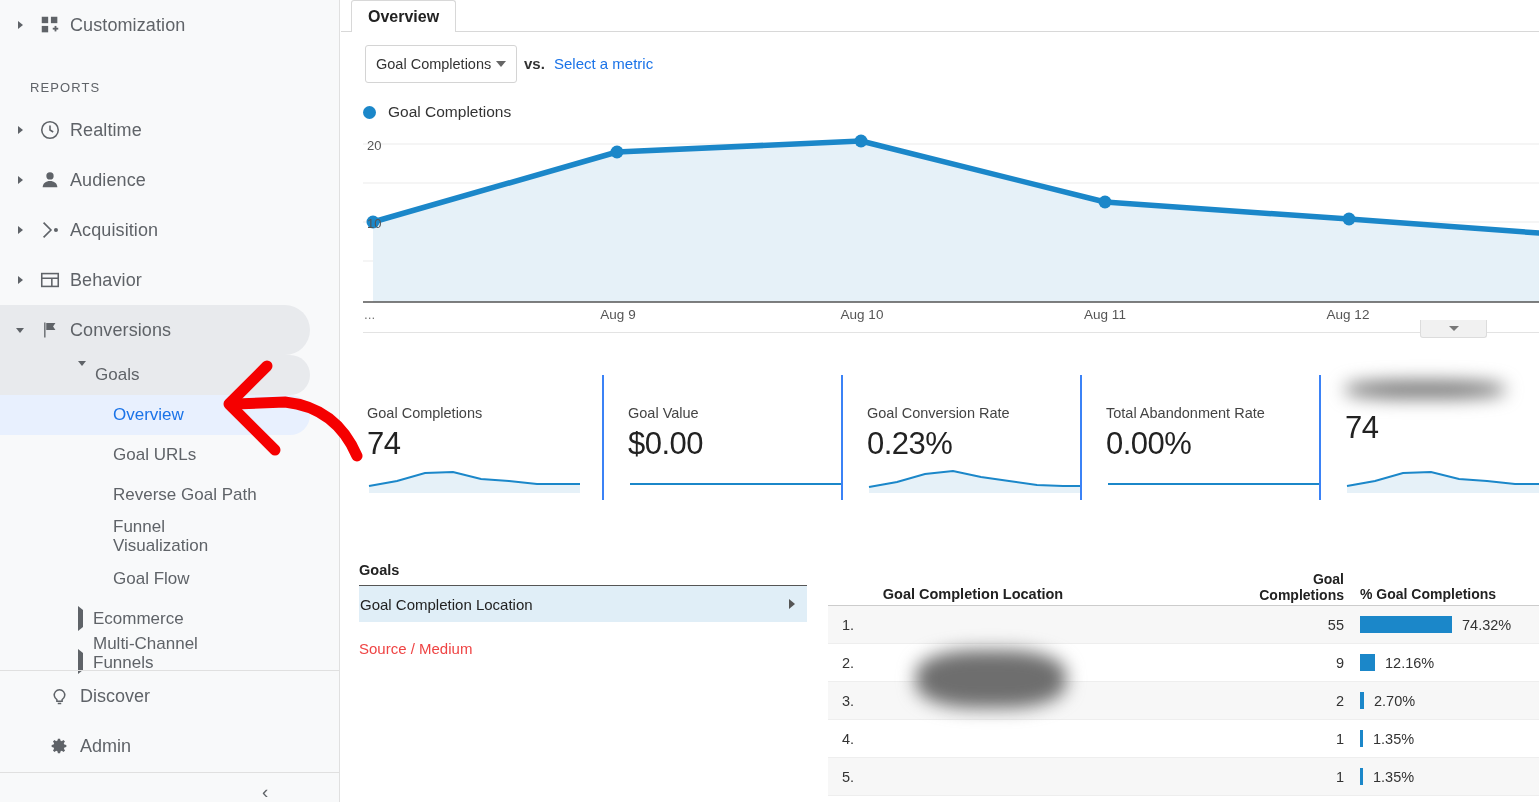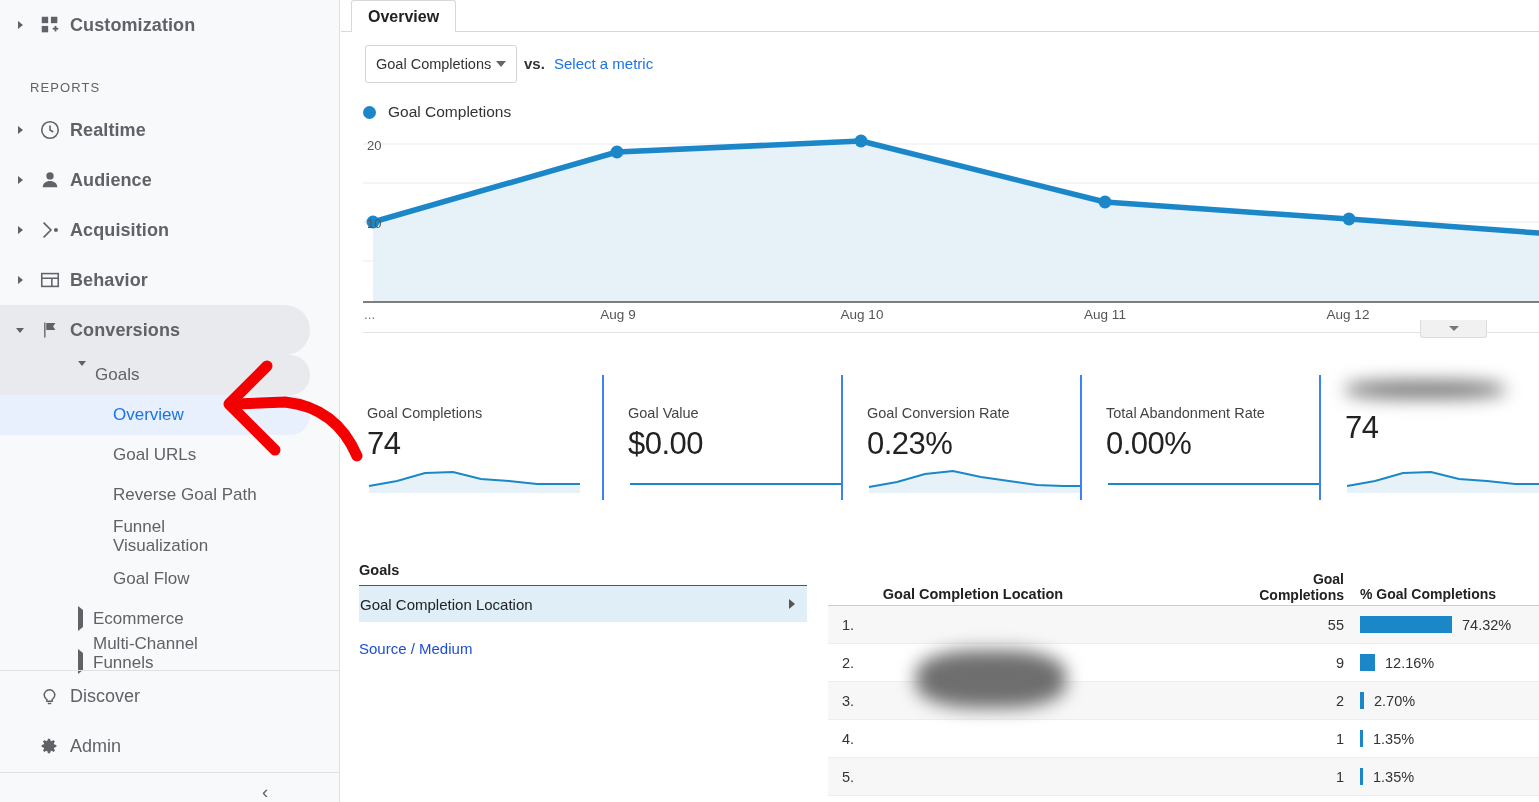"Customization" .nav-row { font-weight: bold -> none }
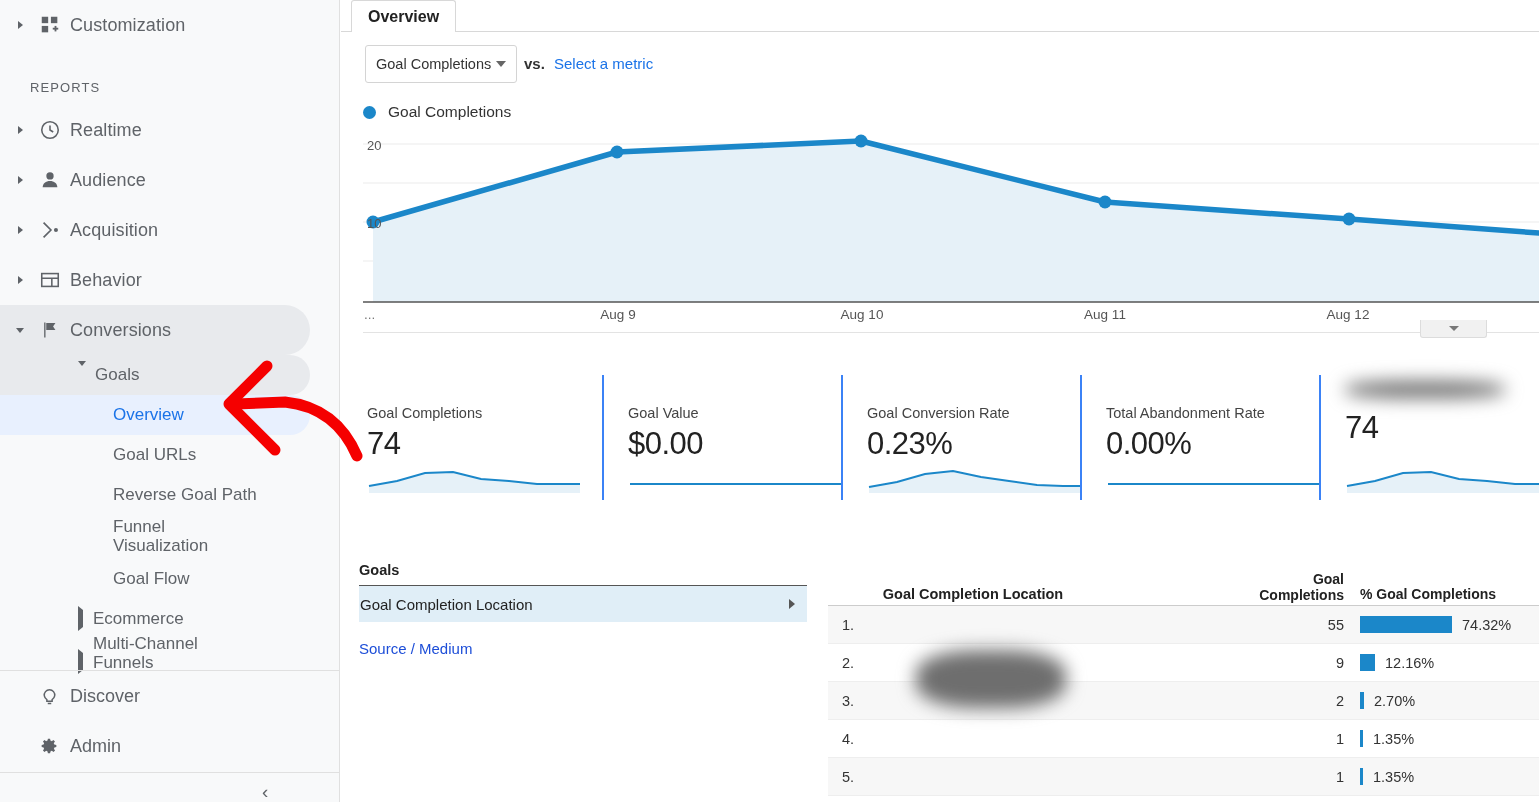"Source / Medium" #goals-link { color: #1d4ed8 -> #ef4444 }
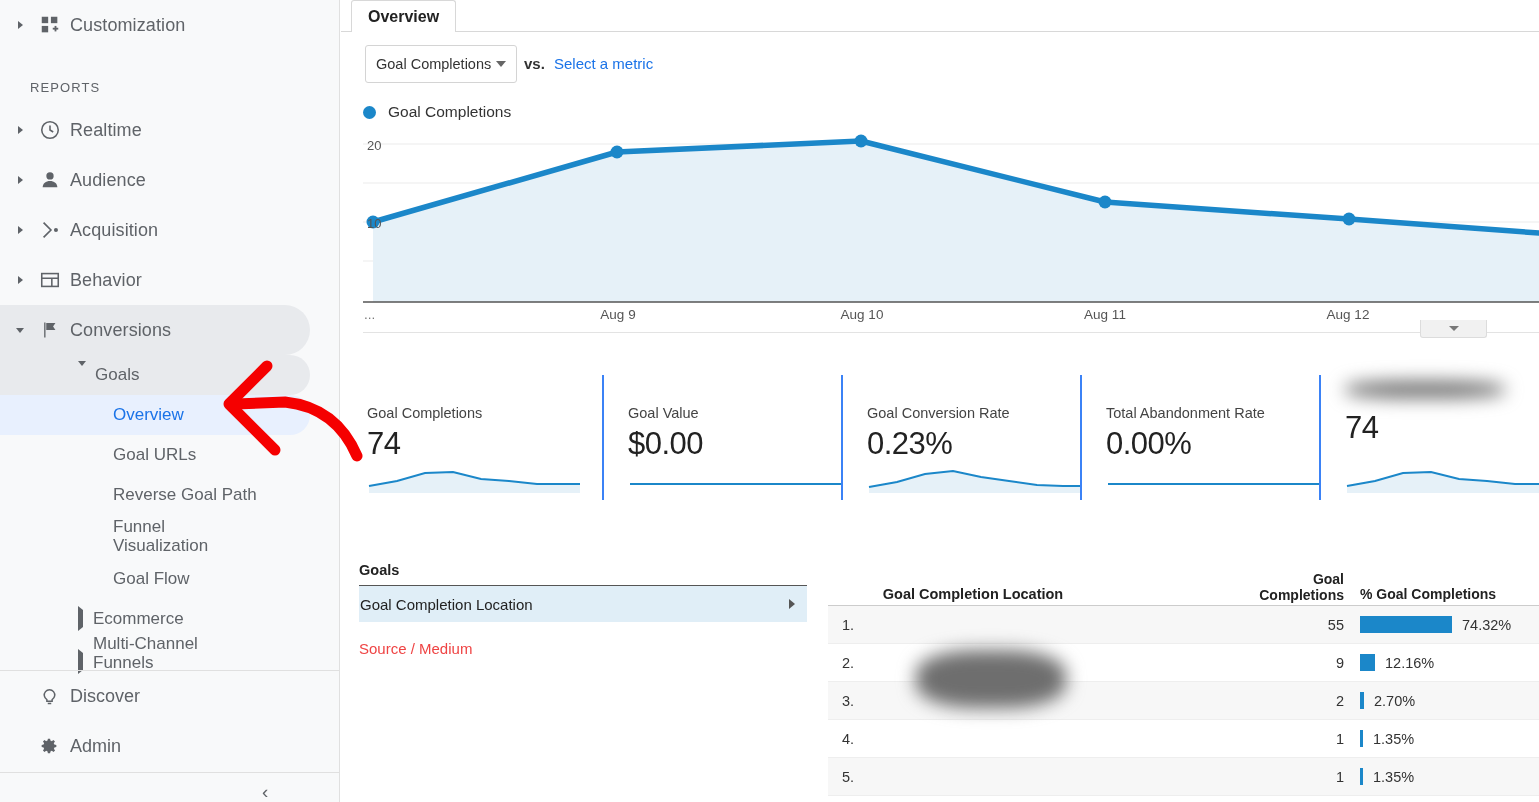"Discover" .bottom-row { left: 6px -> 16px }
